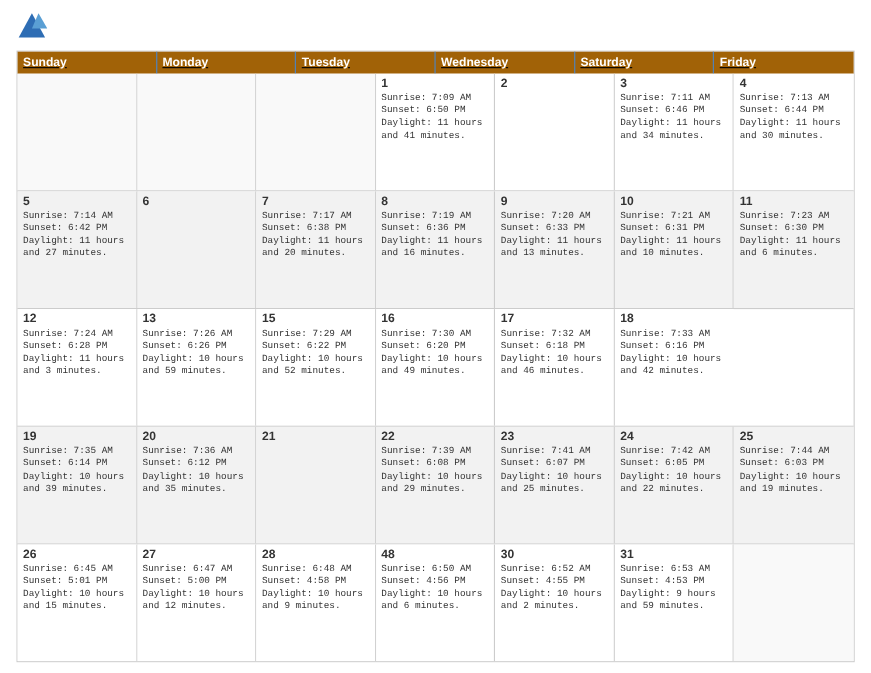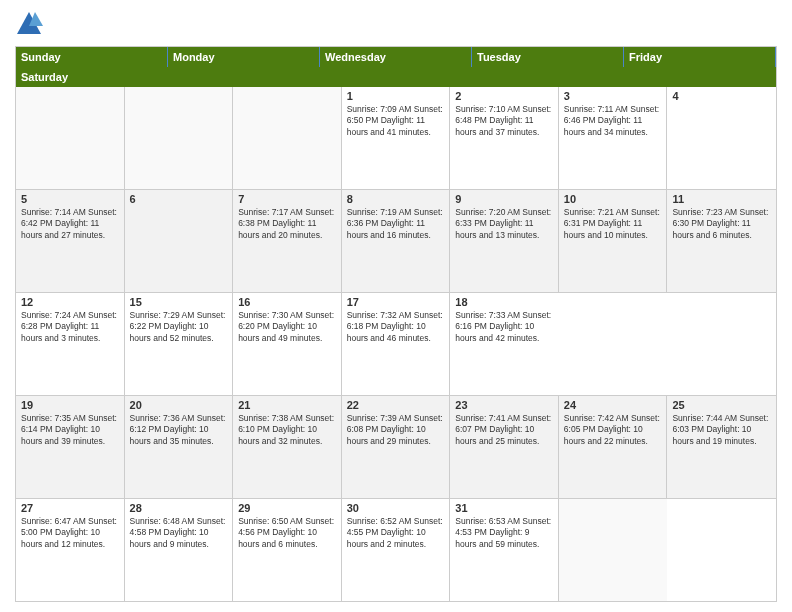"Sunday" .cal-header { background: #4d7c0f -> #a16207; grid-template-columns: repeat(5, 1fr) -> repeat(6, 1fr); text-decoration: none -> underline }
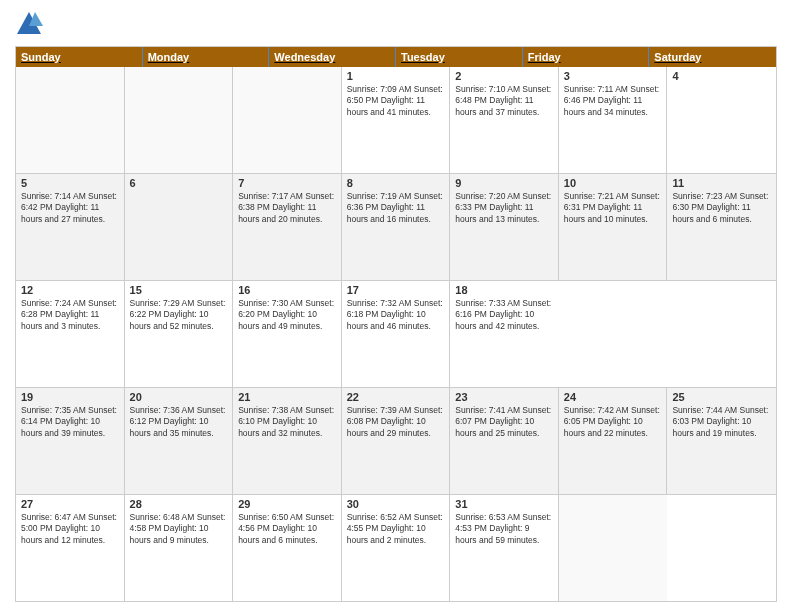"Wednesday" div.cal-header-cell { order: before "Tuesday" -> after "Tuesday" }
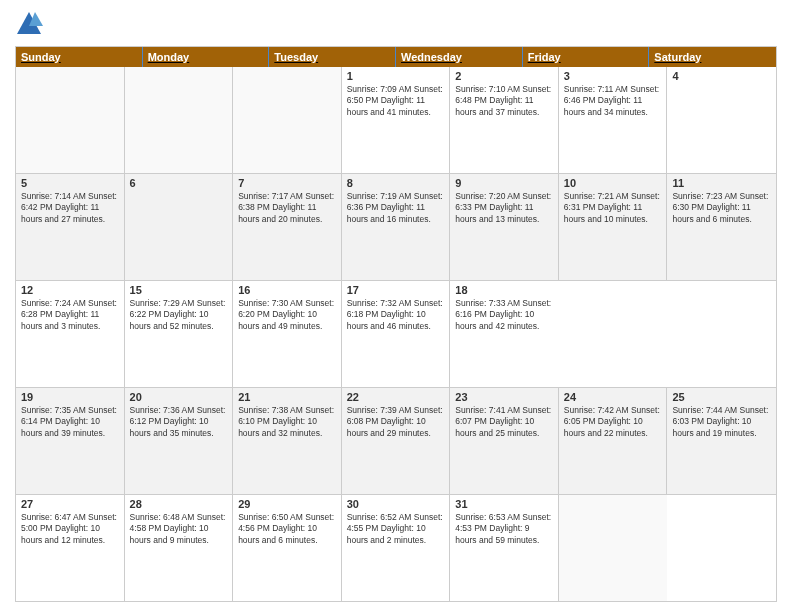"Friday" div.cal-header-cell { order: before "Saturday" -> after "Saturday" }
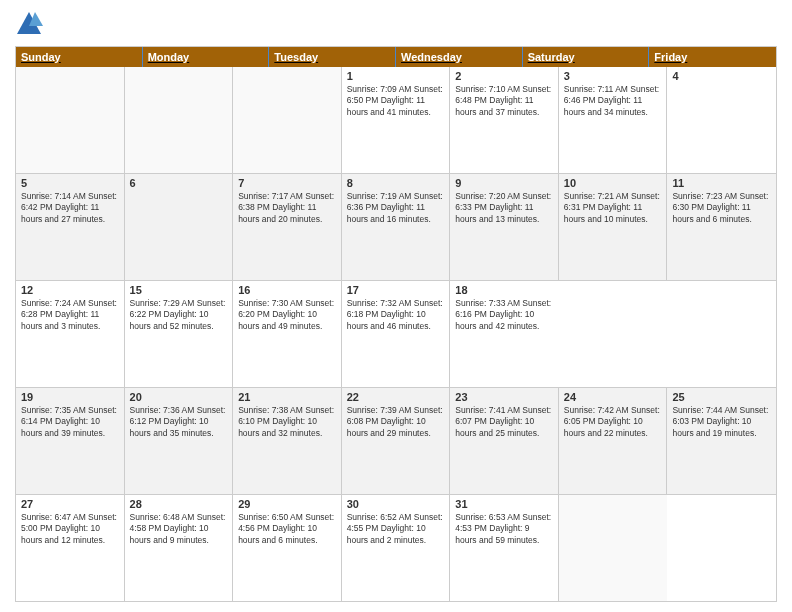"Sunrise: 7:09 AM Sunset: 6:50" .cell-text { font-family: none -> Liberation Mono, monospace }
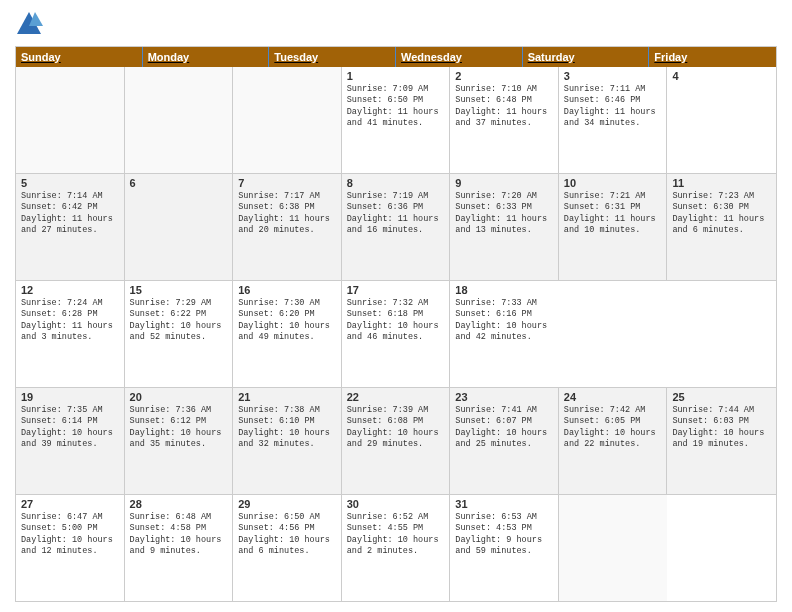"Sunrise: 7:10 AM Sunset: 6:48" div.cell-text { html: <div>Sunrise: 7:10 AM Sunset: 6:48 PM Daylight: 11 hours and 37 minutes.</div> -> none }
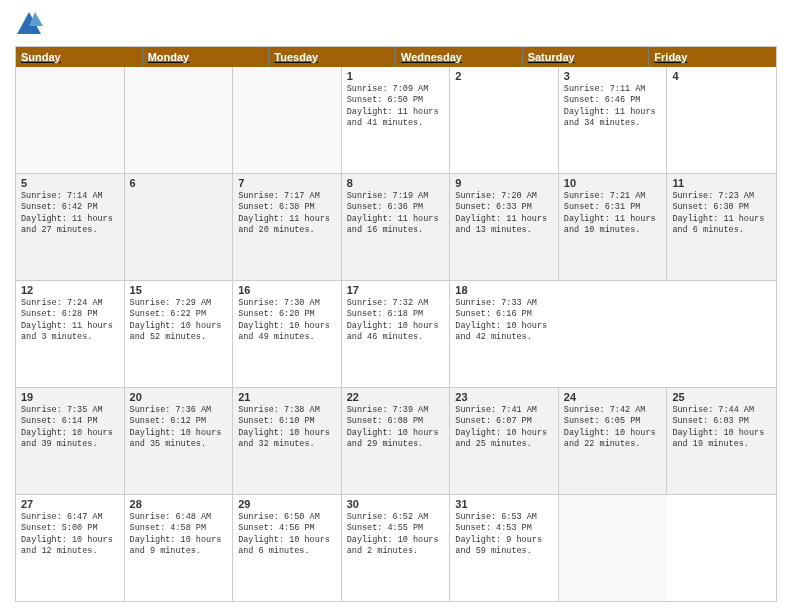"Sunrise: 7:13 AM Sunset: 6:44" div.cell-text { html: none -> <div>Sunrise: 7:13 AM Sunset: 6:44 PM Daylight: 11 hours and 30 minutes.</div> }
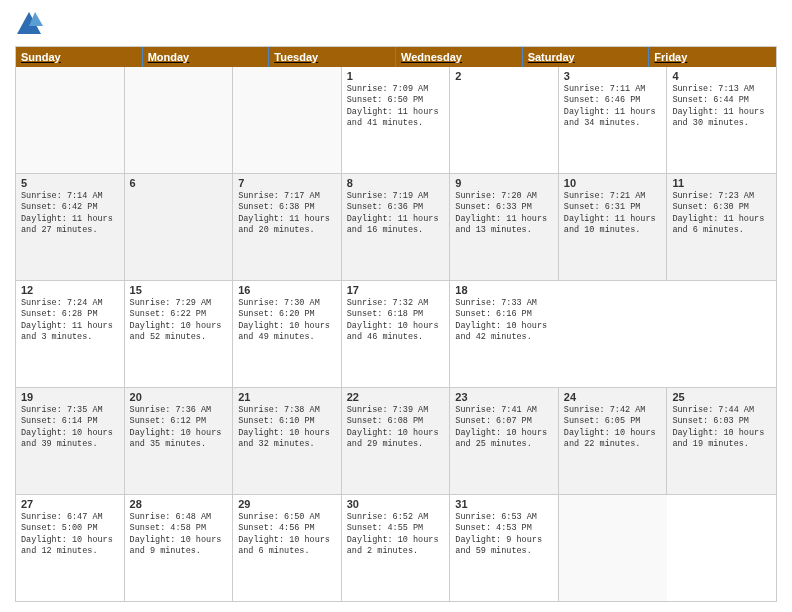"13" div.cal-cell { html: none -> <div> <span>13</span> <div>Sunrise: 7:26 AM Sunset: 6:26 PM Daylight: 10 hours and 59 minutes.</div> </div> }
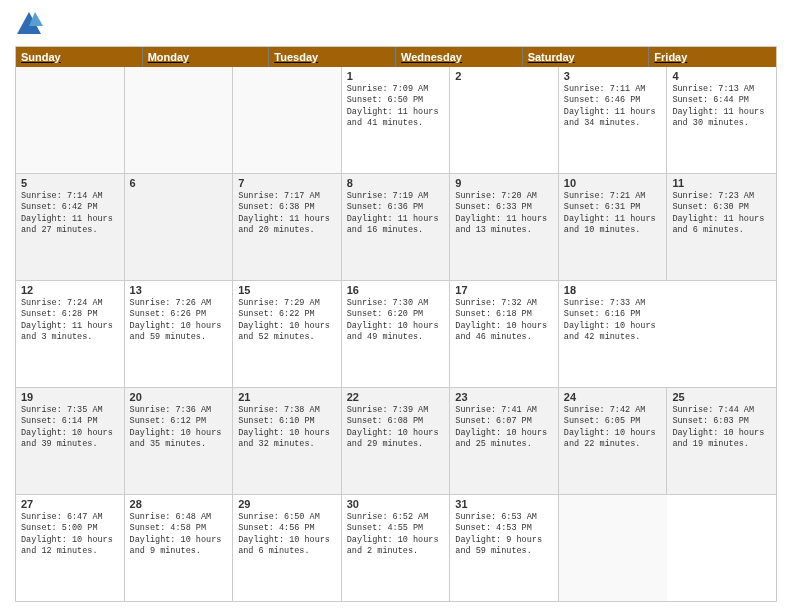"Sunrise: 7:38 AM Sunset: 6:10" div.cell-text { html: <div>Sunrise: 7:38 AM Sunset: 6:10 PM Daylight: 10 hours and 32 minutes.</div> -> none }
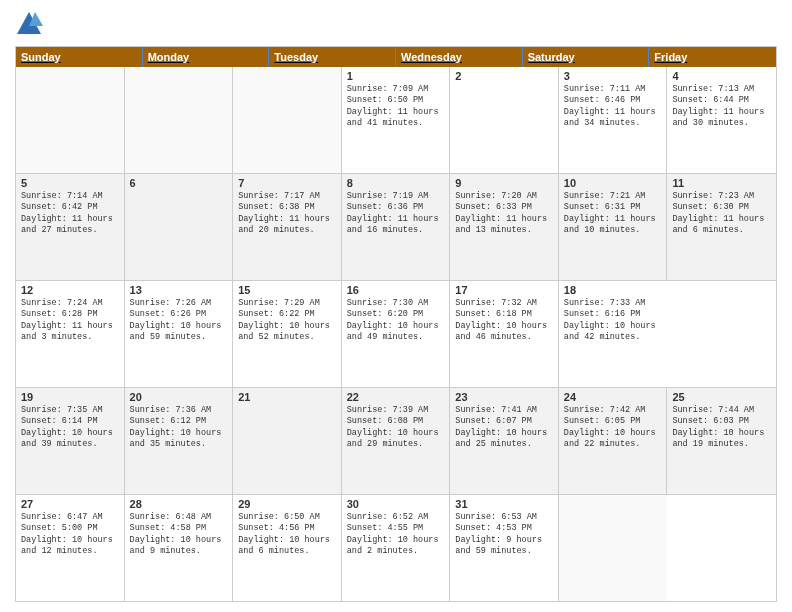"26" div.cal-cell { html: none -> <div> <span>26</span> <div>Sunrise: 6:45 AM Sunset: 5:01 PM Daylight: 10 hours and 15 minutes.</div> </div> }
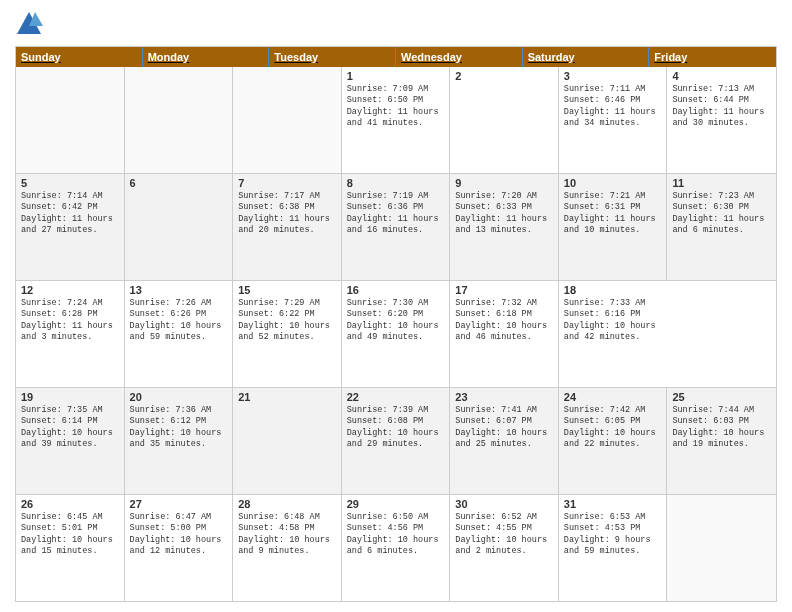"29" span.day-num { text: 29 -> 48 }
